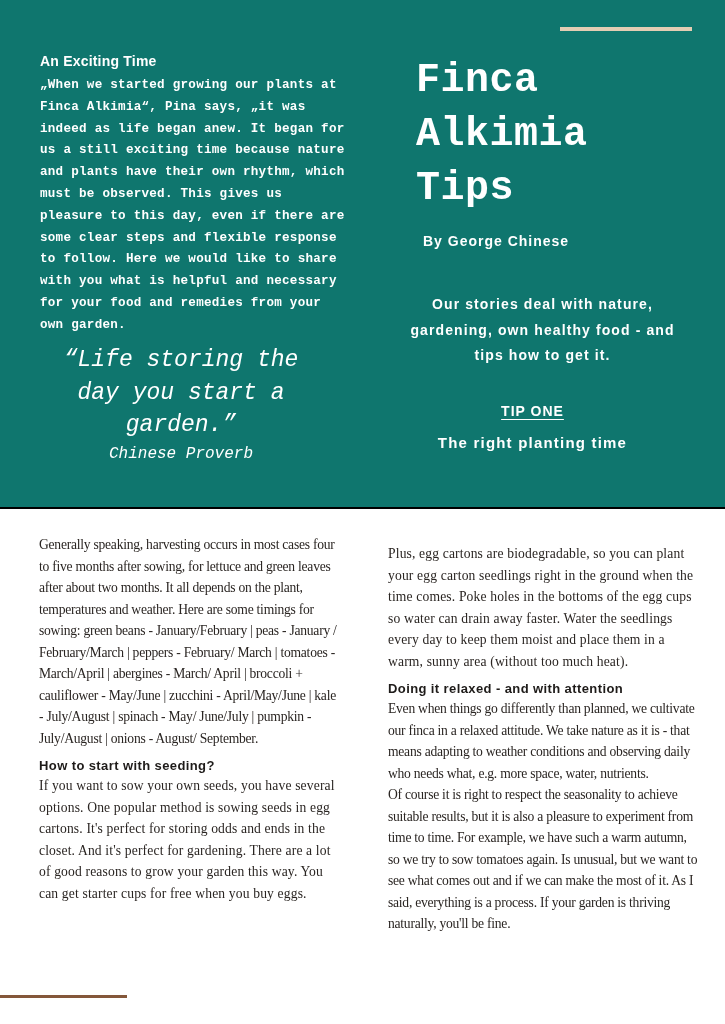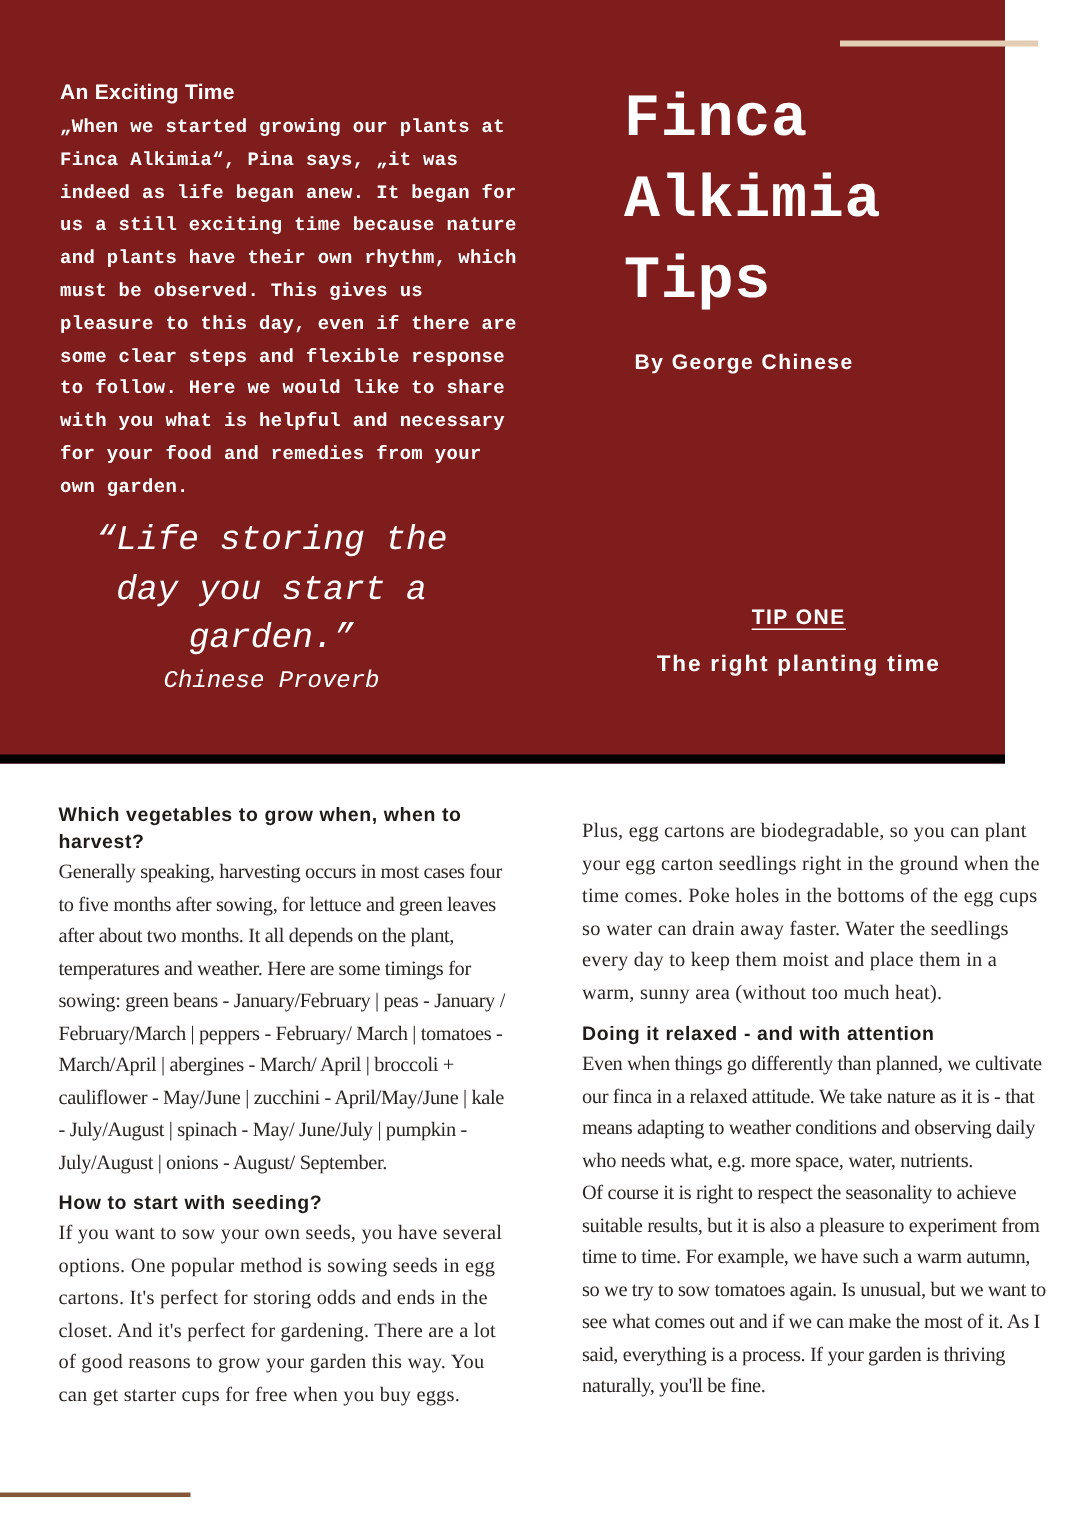"An Exciting Time" .header { background: #7f1d1d -> #0f766e; border-bottom: 6px solid #000000 -> 2px solid #000000; width: 670px -> 725px }
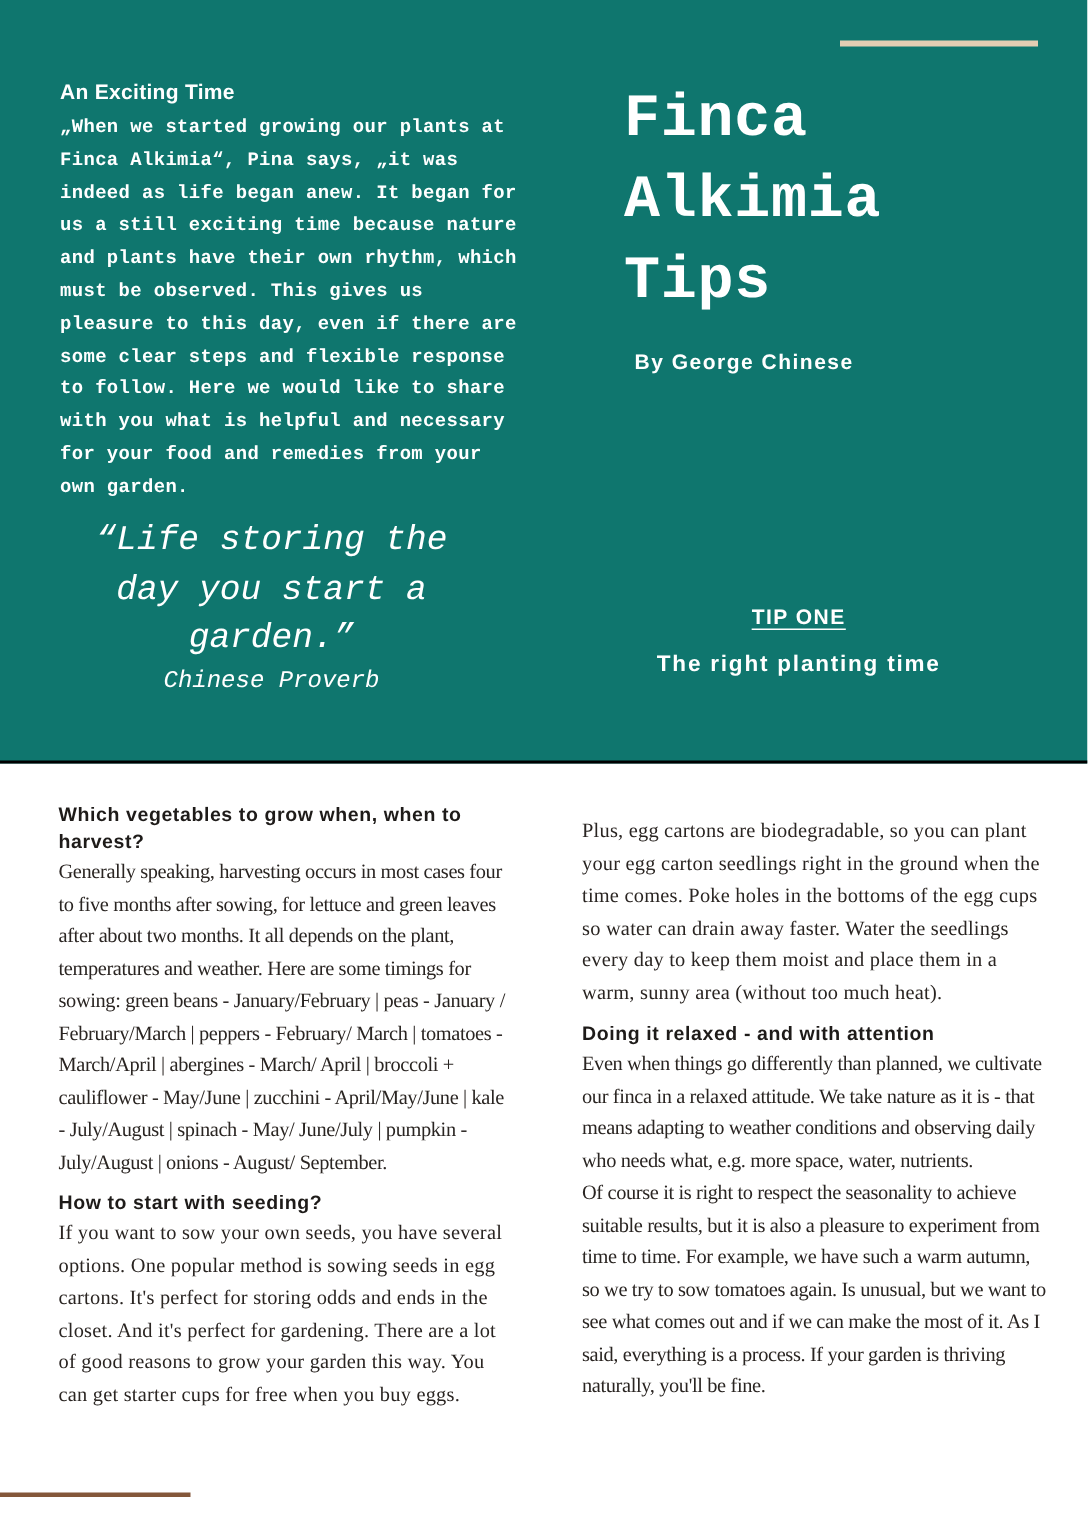"Our stories deal with nature," div.tagline { html: none -> <div>Our stories deal with nature, gardening, own healthy food - and tips how to get it.</div> }
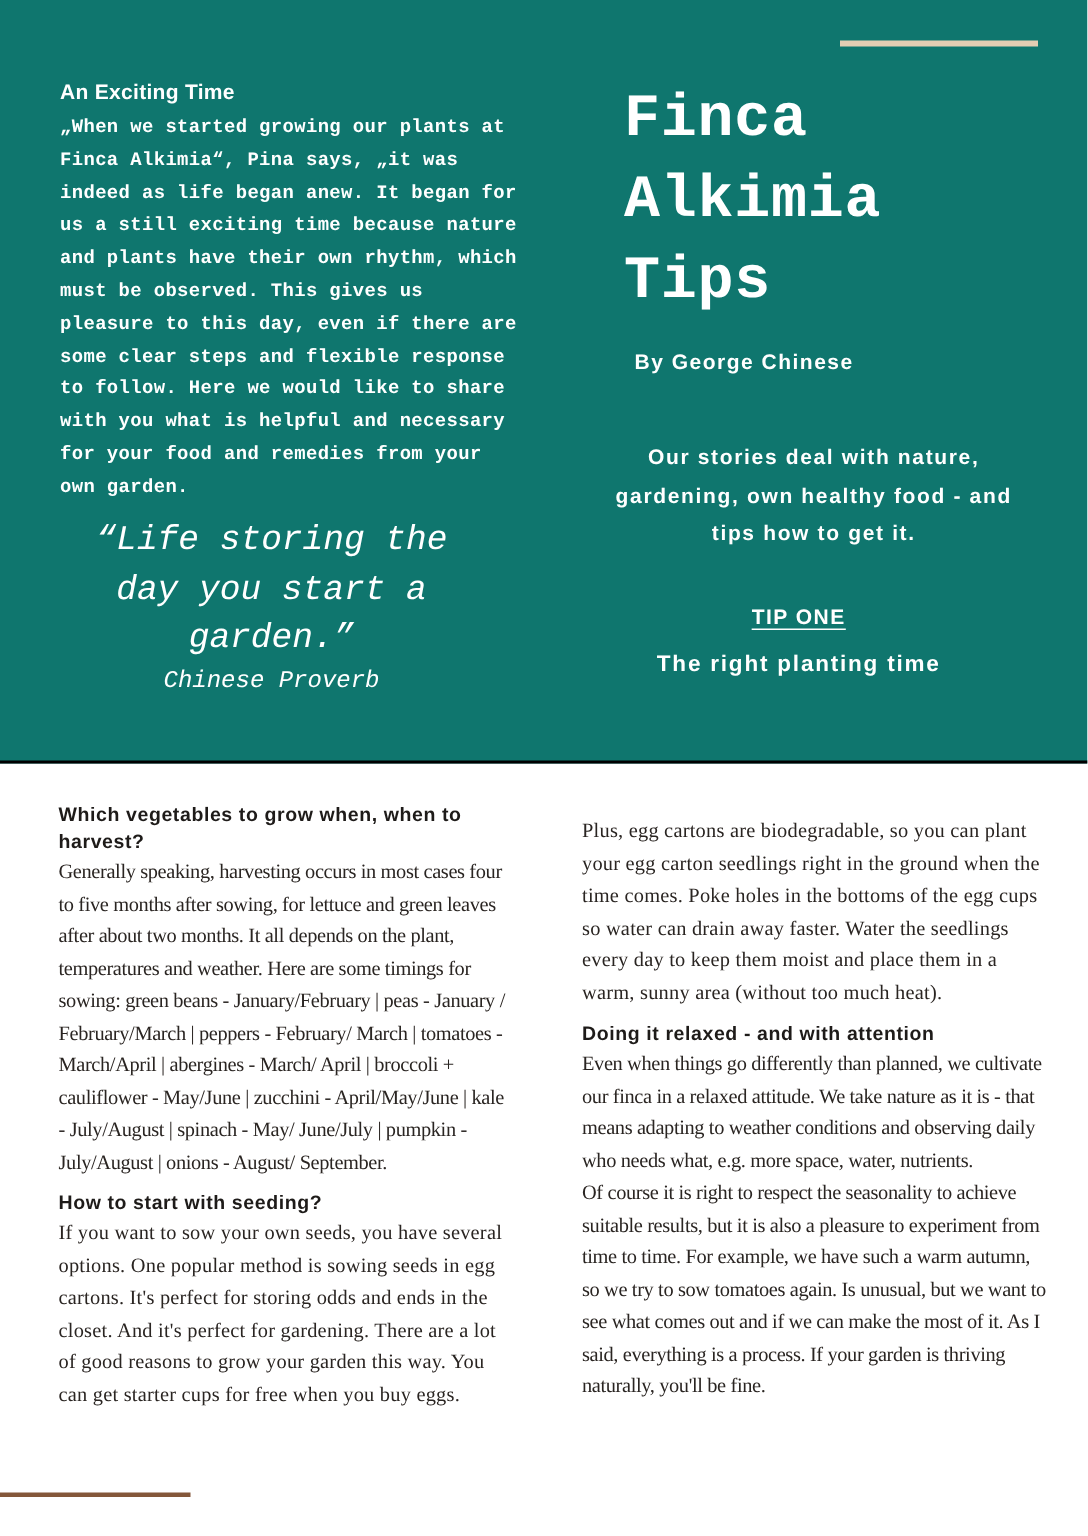"Which vegetables to grow when," div.h { html: <div>Which vegetables to grow when, when to harvest?</div> -> none }
